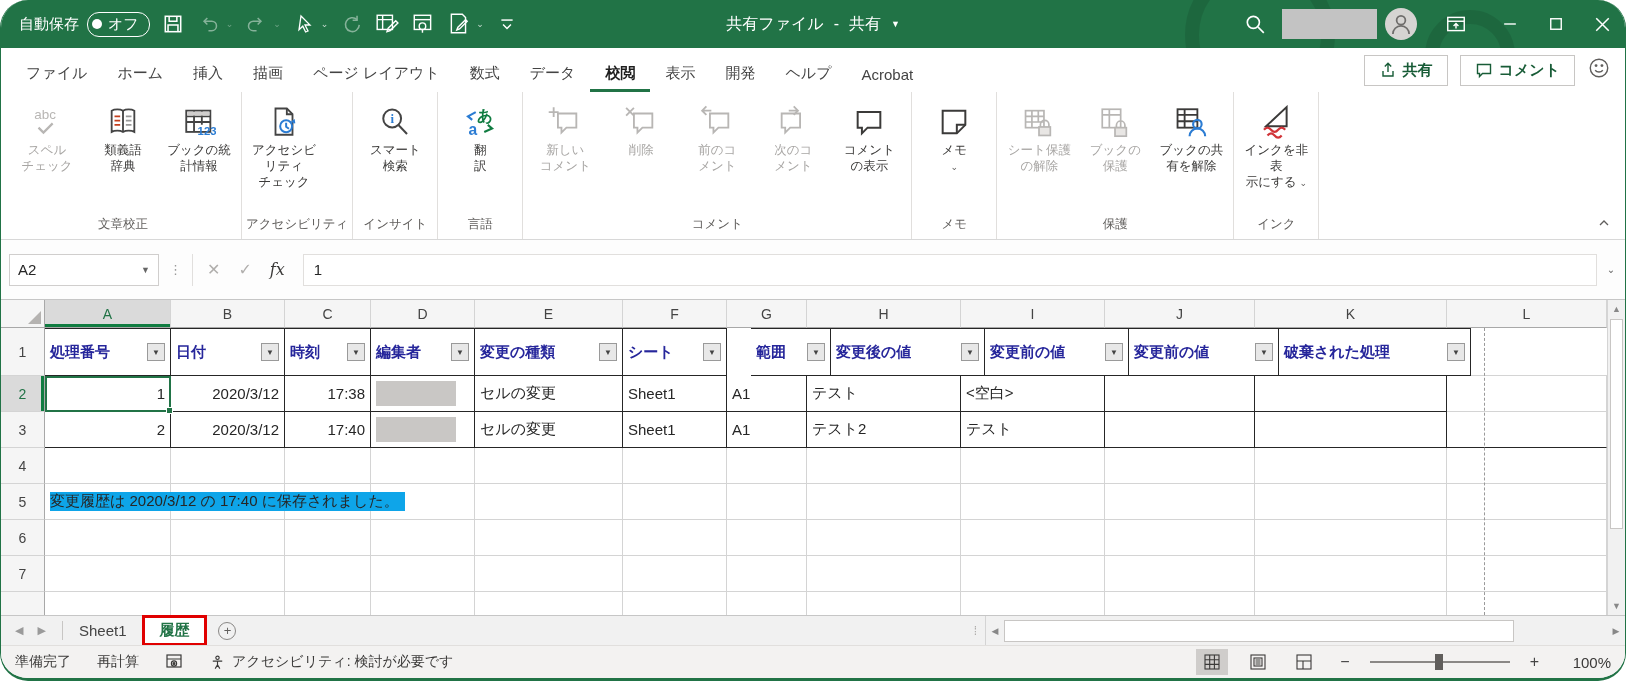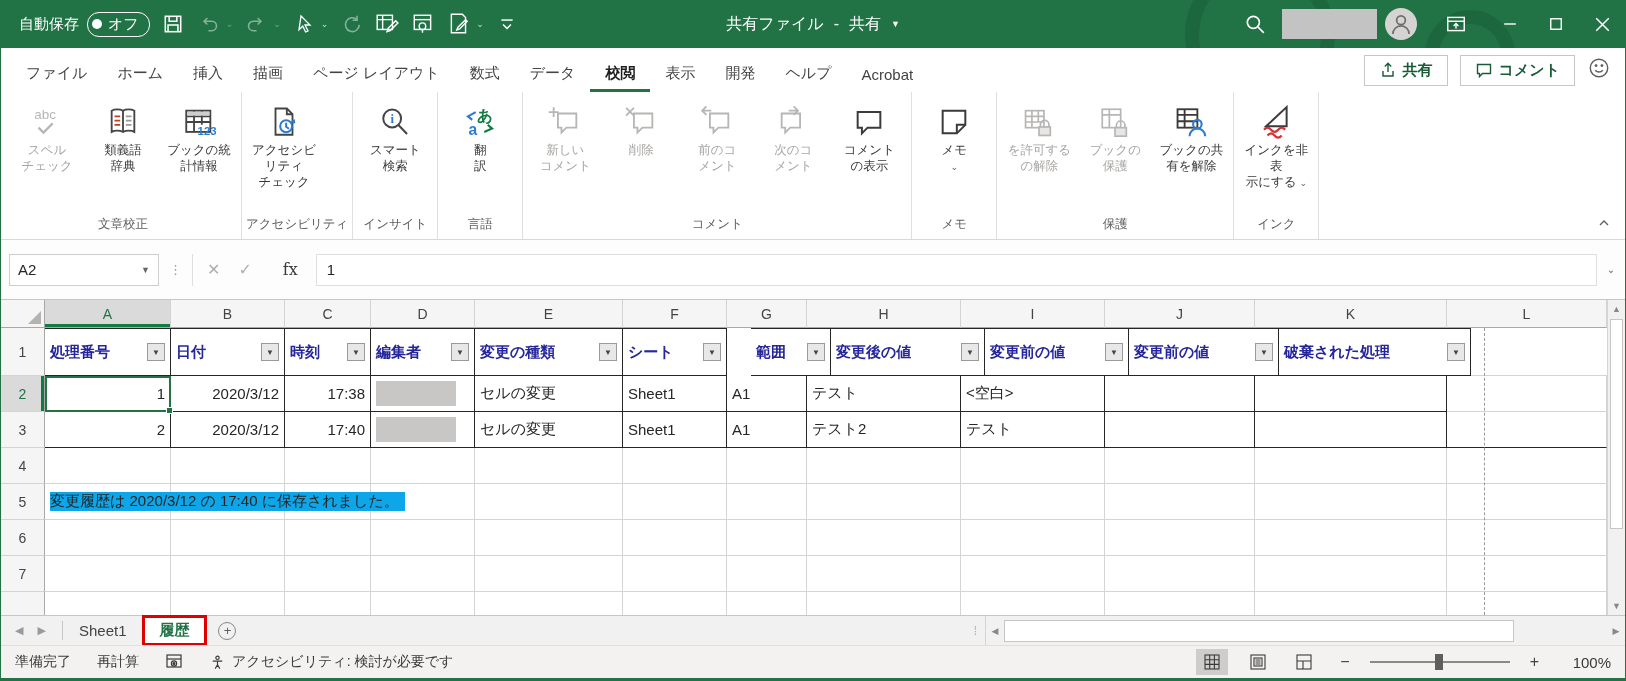"自動保存" .window { border-radius: none -> 28px }
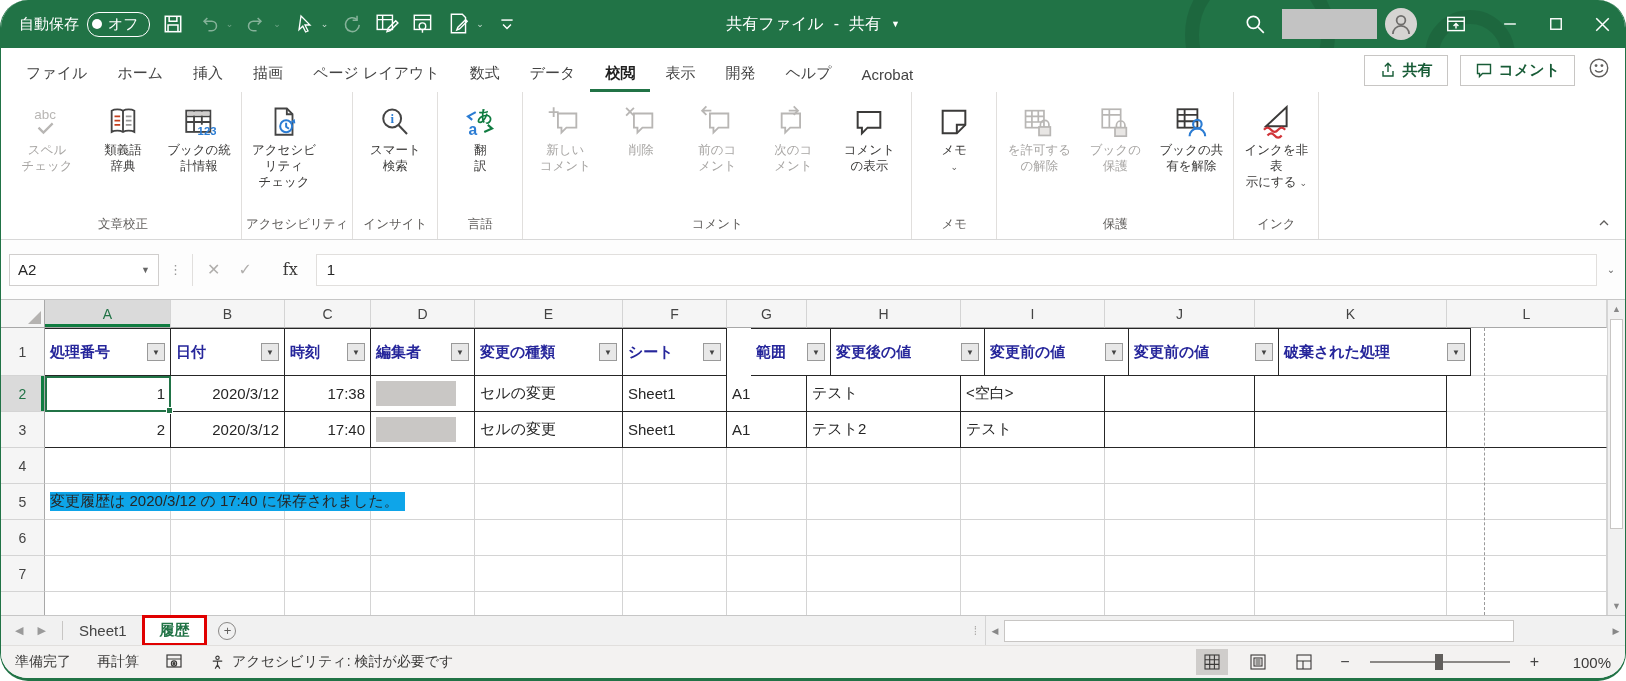"を許可する" div.rlabel { text: を許可する -> シート保護 }
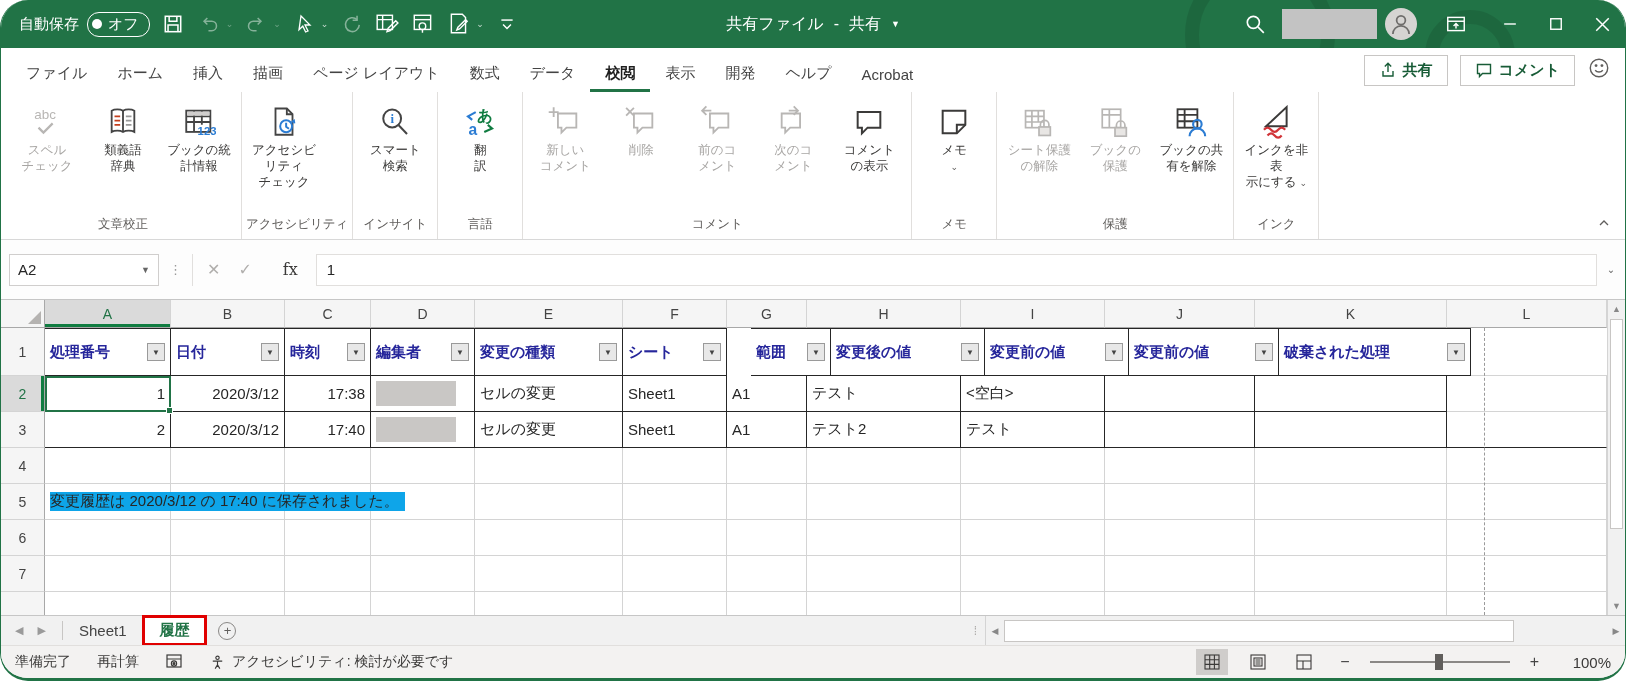"fx" .fb-fx { font-style: none -> italic; margin-left: 13px -> none }
